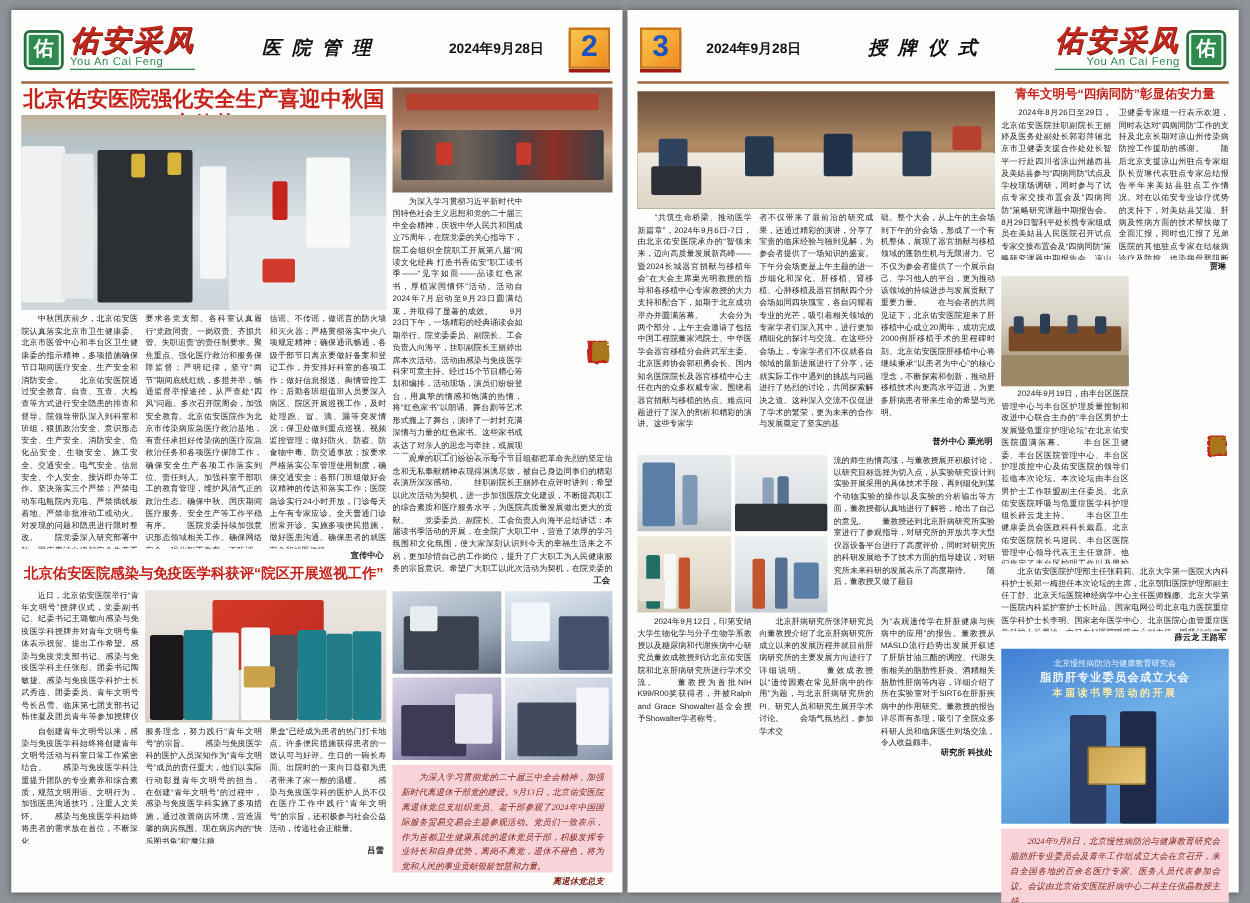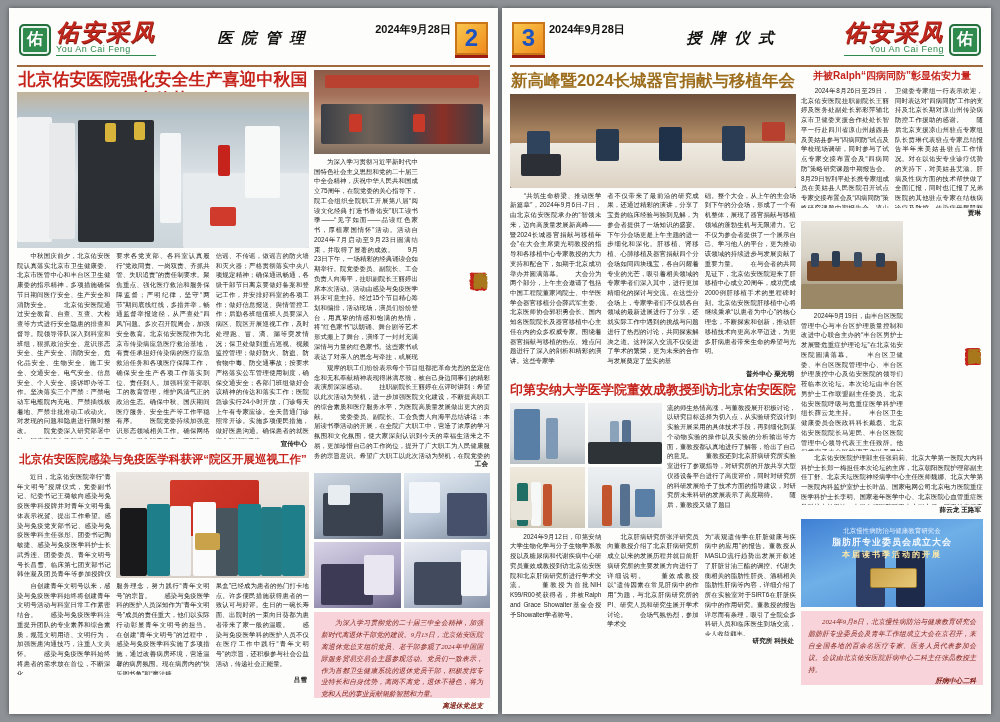"2024年9月28日" .mhr { align-items: none -> center; gap: 4px -> 20px }
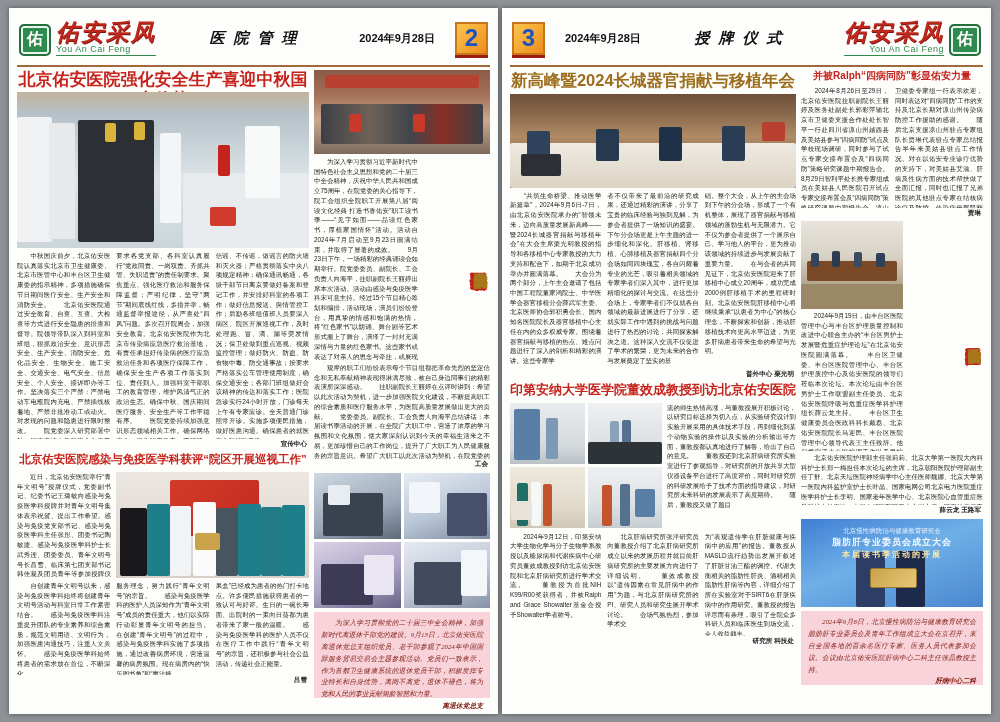"新高峰暨2024长城器官捐献与移植年会" div { html: <div>新高峰暨2024长城器官捐献与移植年会</div> -> none }
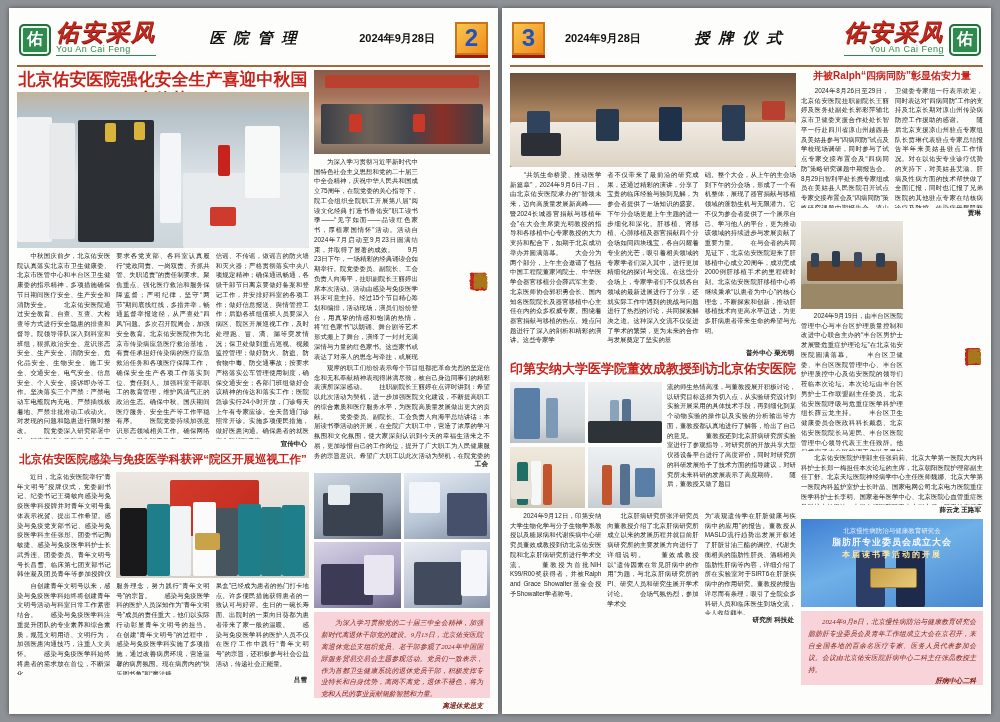"并被Ralph“四病同防”彰显佑安力量" div.hl { text: 并被Ralph -> 青年文明号 }
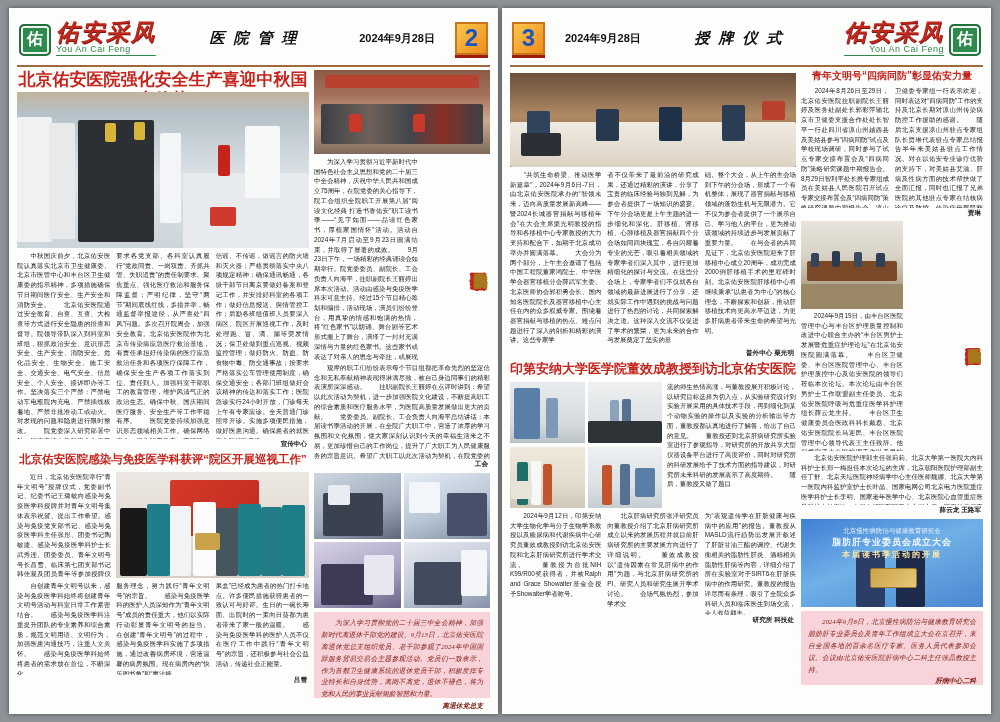"印第安纳大学医学院董效成教授到访北京佑安医院" div.hl { html: <div>印第安纳大学医学院董效成教授到访北京佑安医院</div> -> none }
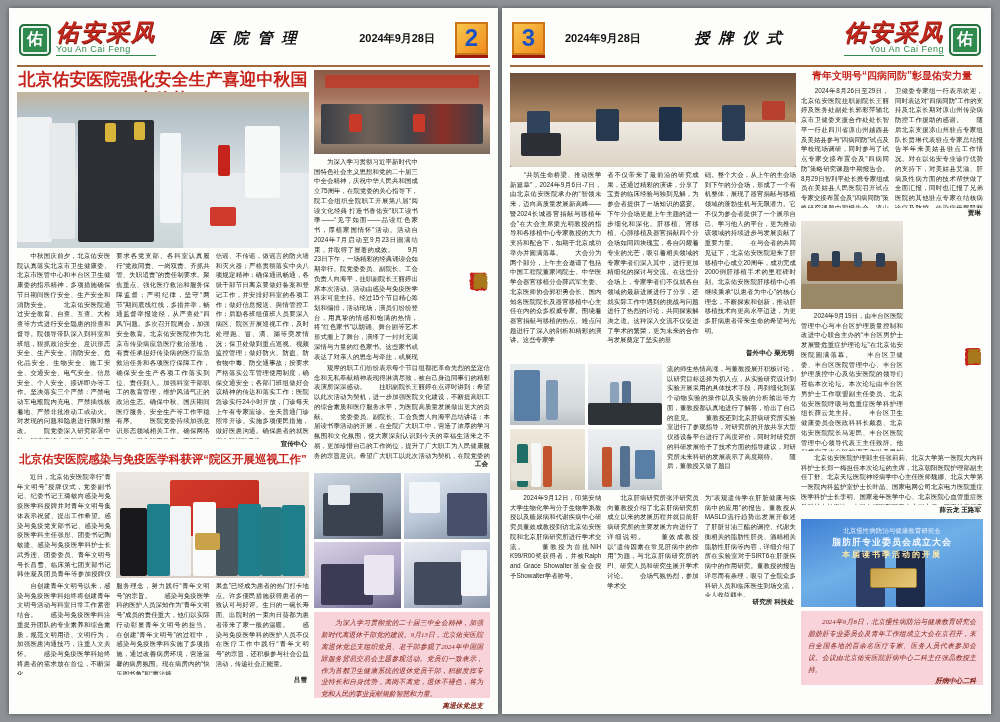"脂肪肝专业委员会成立大会" div.ph { height: 88px -> 140px }
